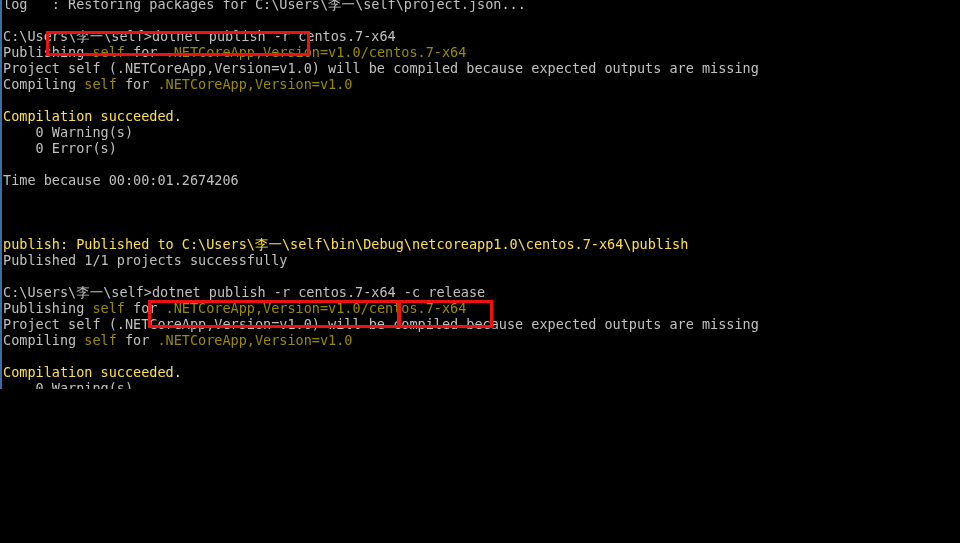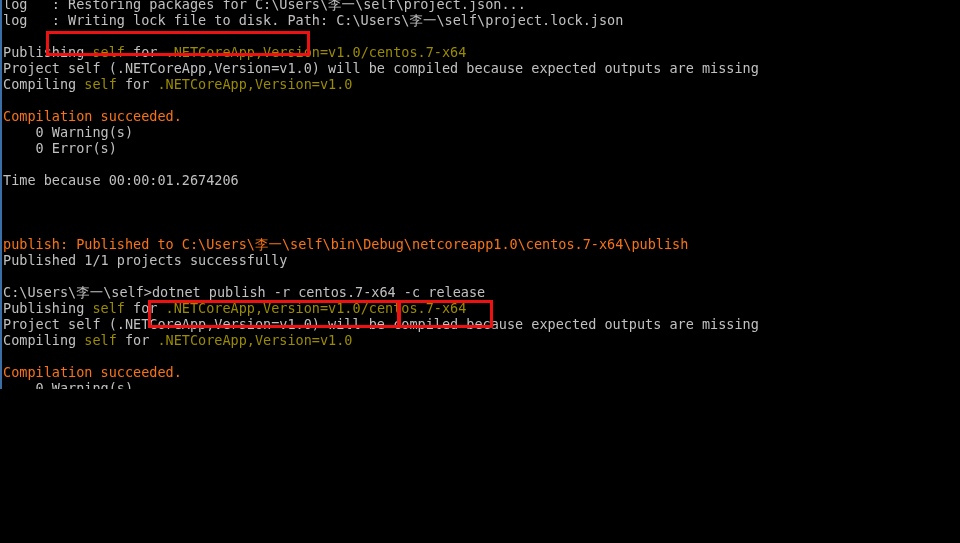"log : Writing lock file" div.line { html: <div><span>log : Writing lock file to disk. Path: C:\Users\李一\self\project.lock.json</span></div> -> none }
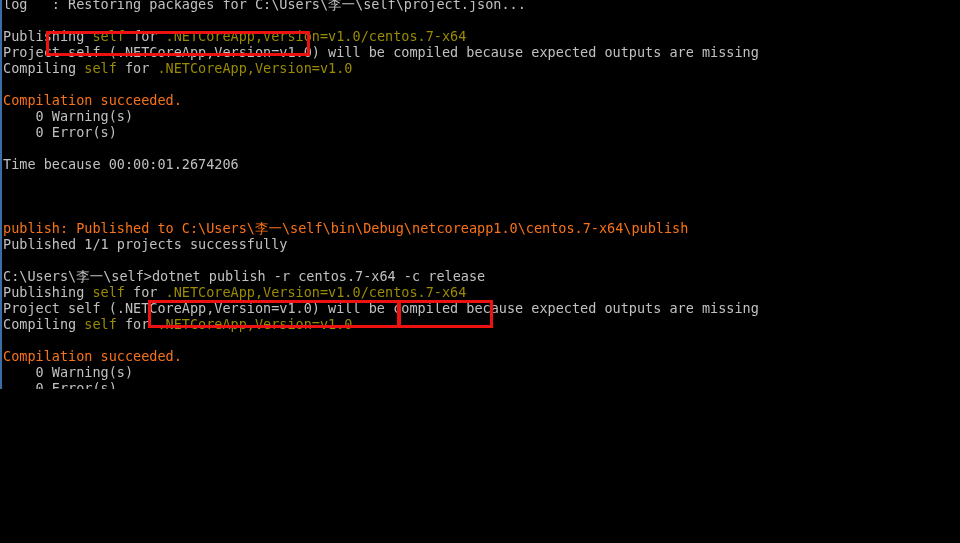"C:\Users\李一\self>dotnet publish -r centos.7-x64" div.line { html: none -> <div><span>C:\Users\李一\self&gt;dotnet publish -r centos.7-x64</span></div> }
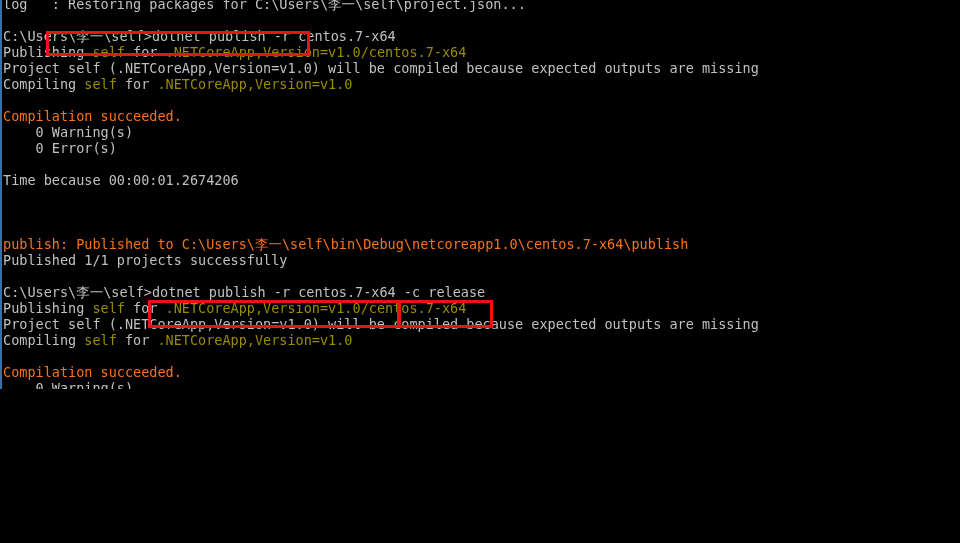"Compilation succeeded." .c-green { color: #f97316 -> #fde047 }
